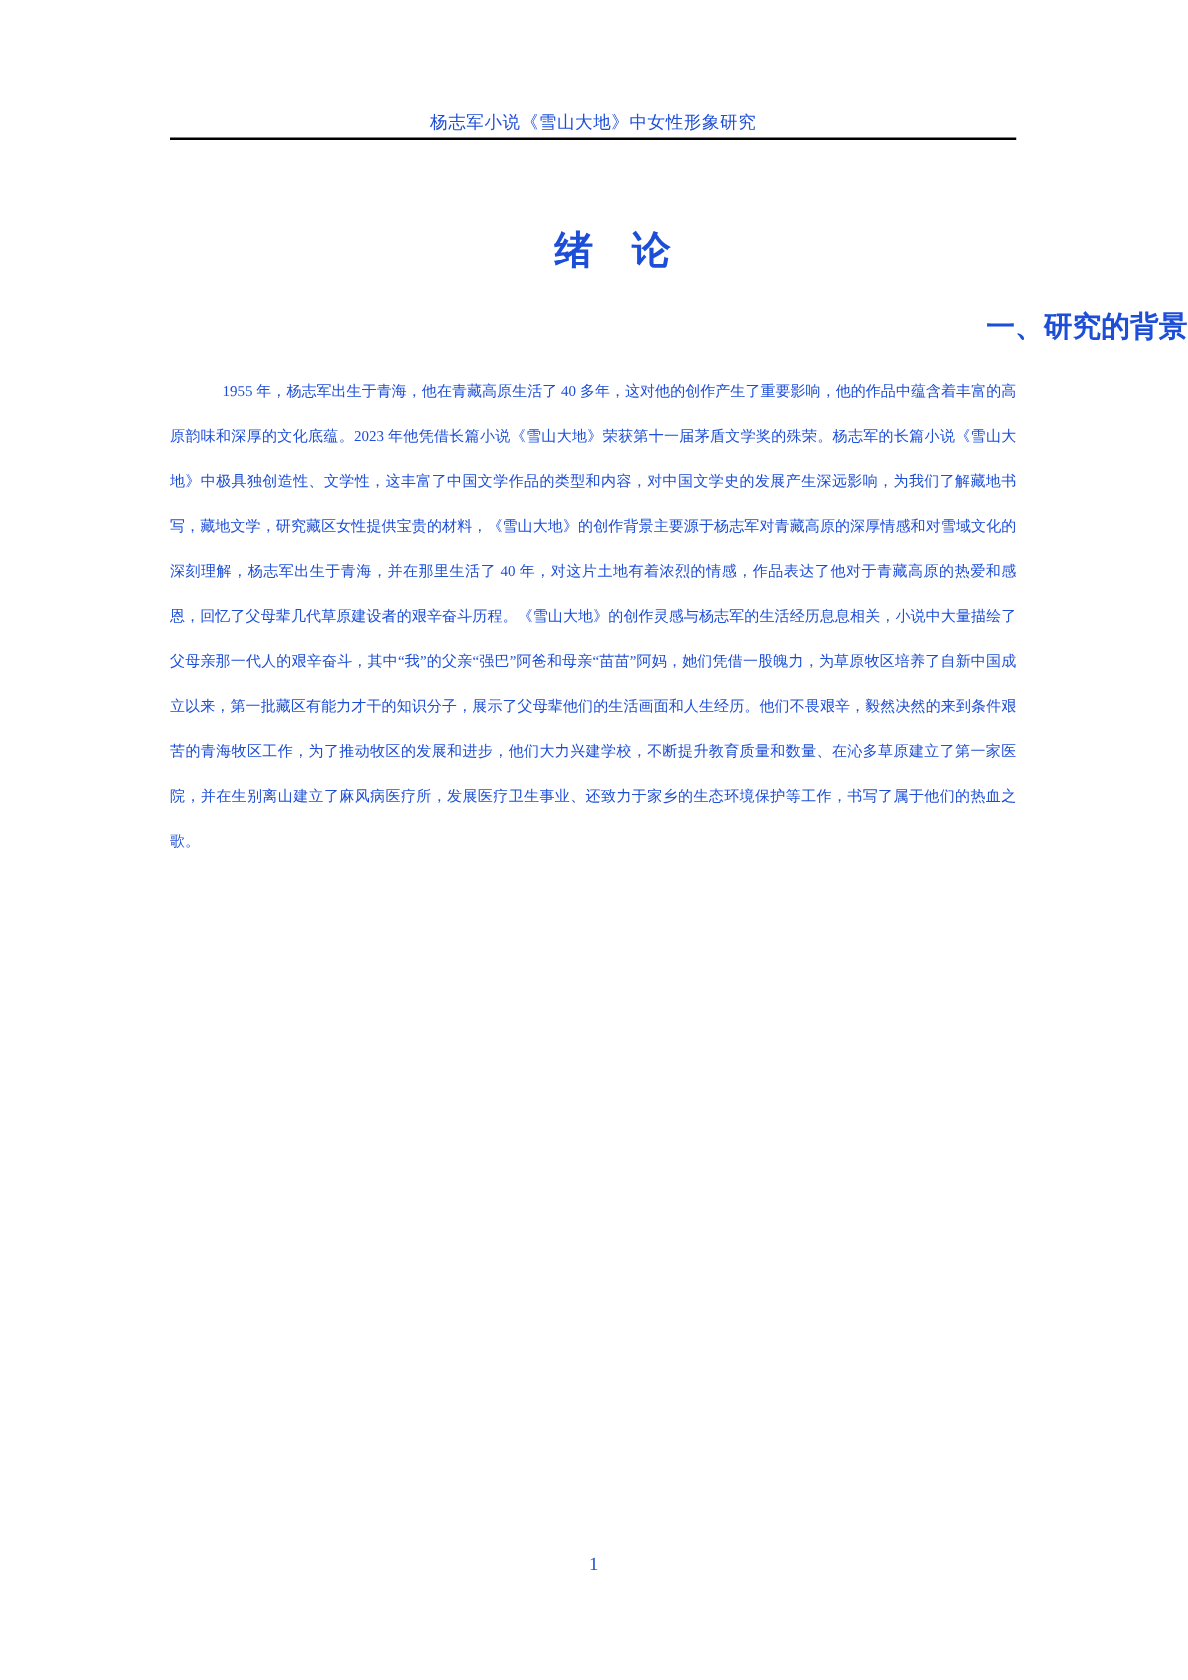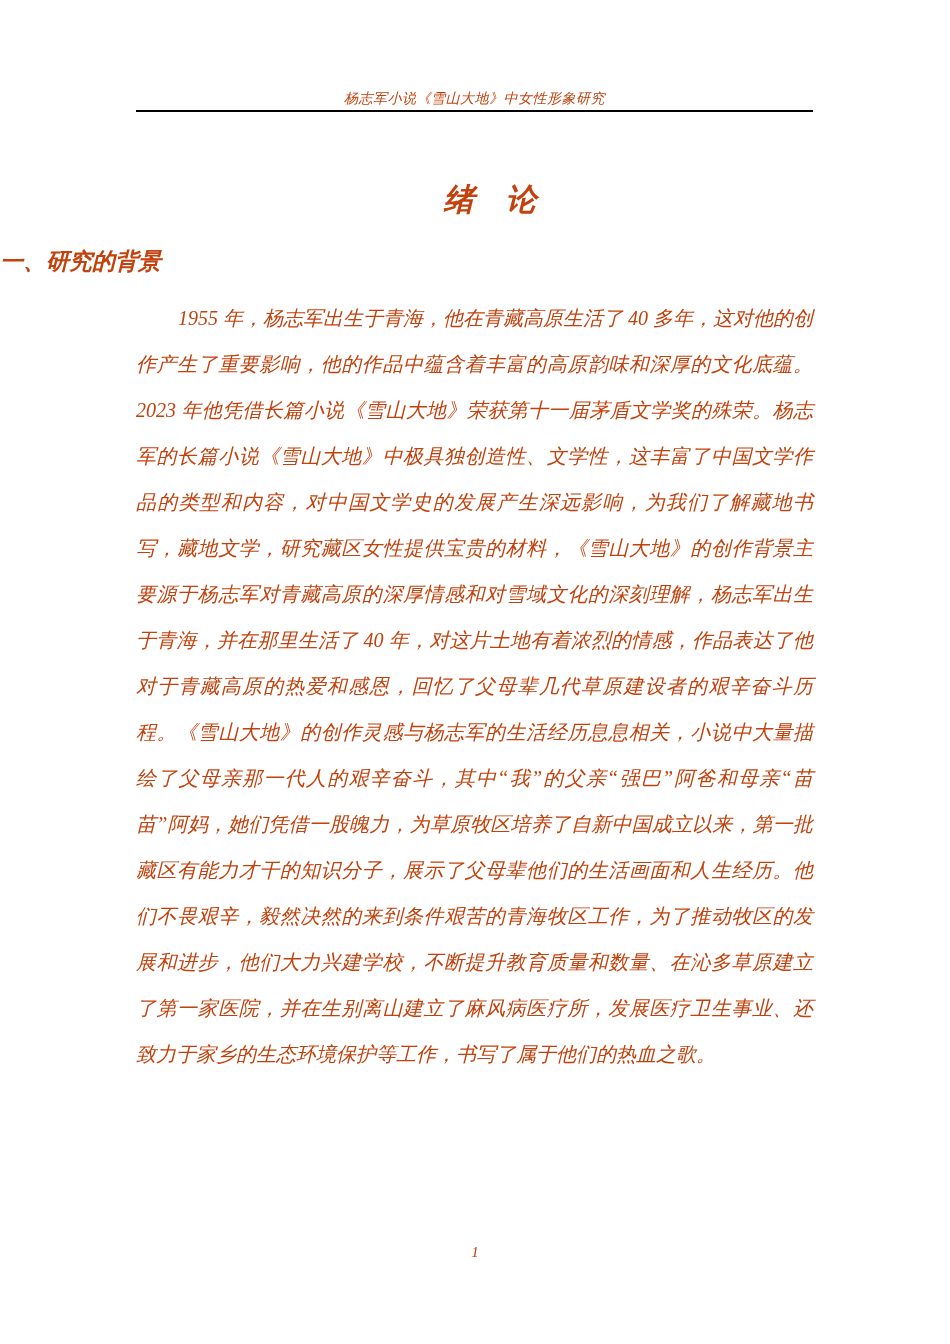"杨志军小说《雪山大地》中女性形象研究" .page { color: #c2410c -> #1d4ed8; font-style: italic -> none }
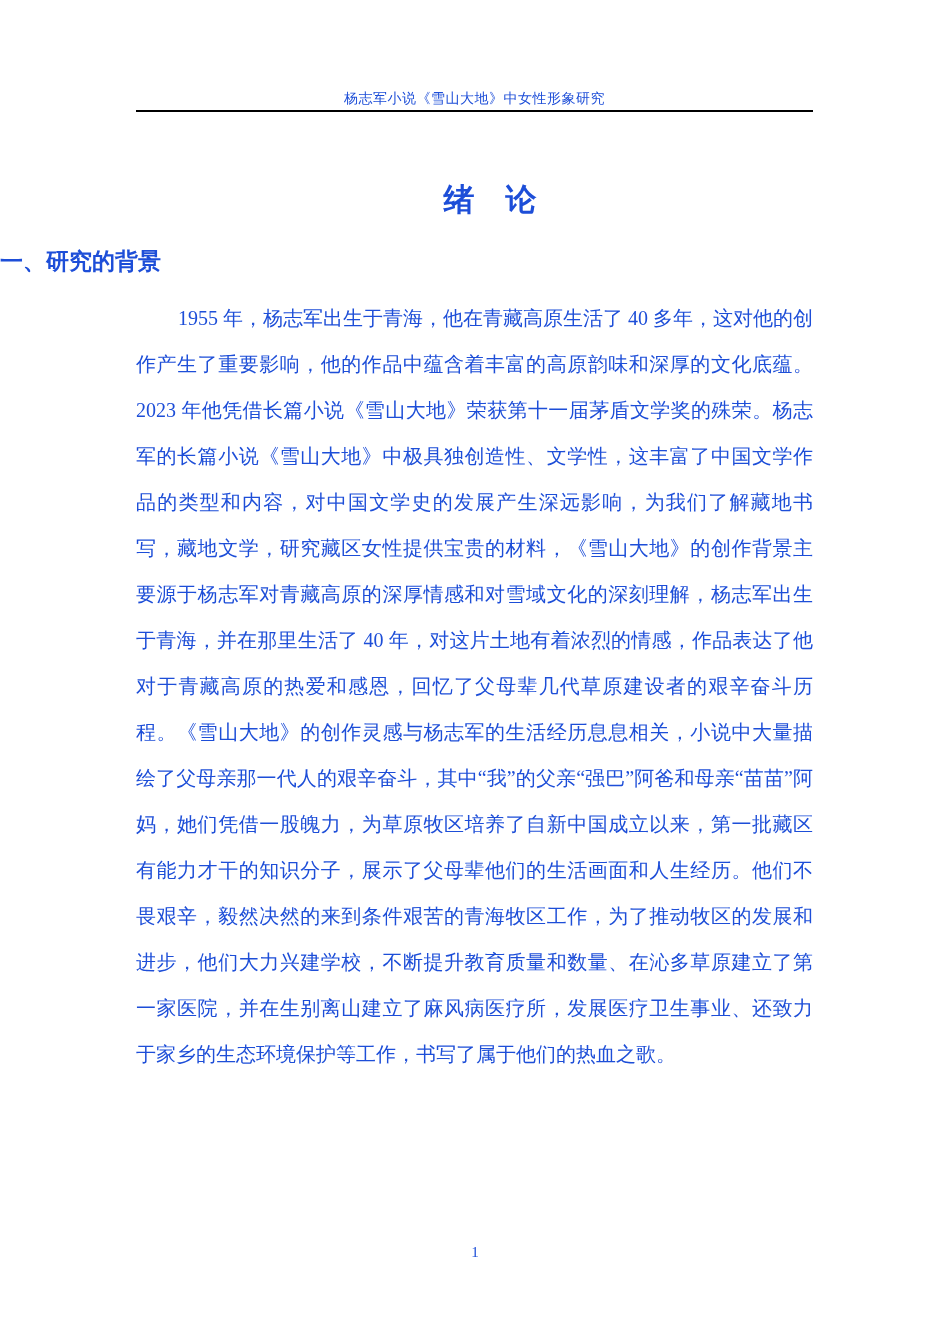"一、研究的背景" .section-heading { text-align: left -> right }
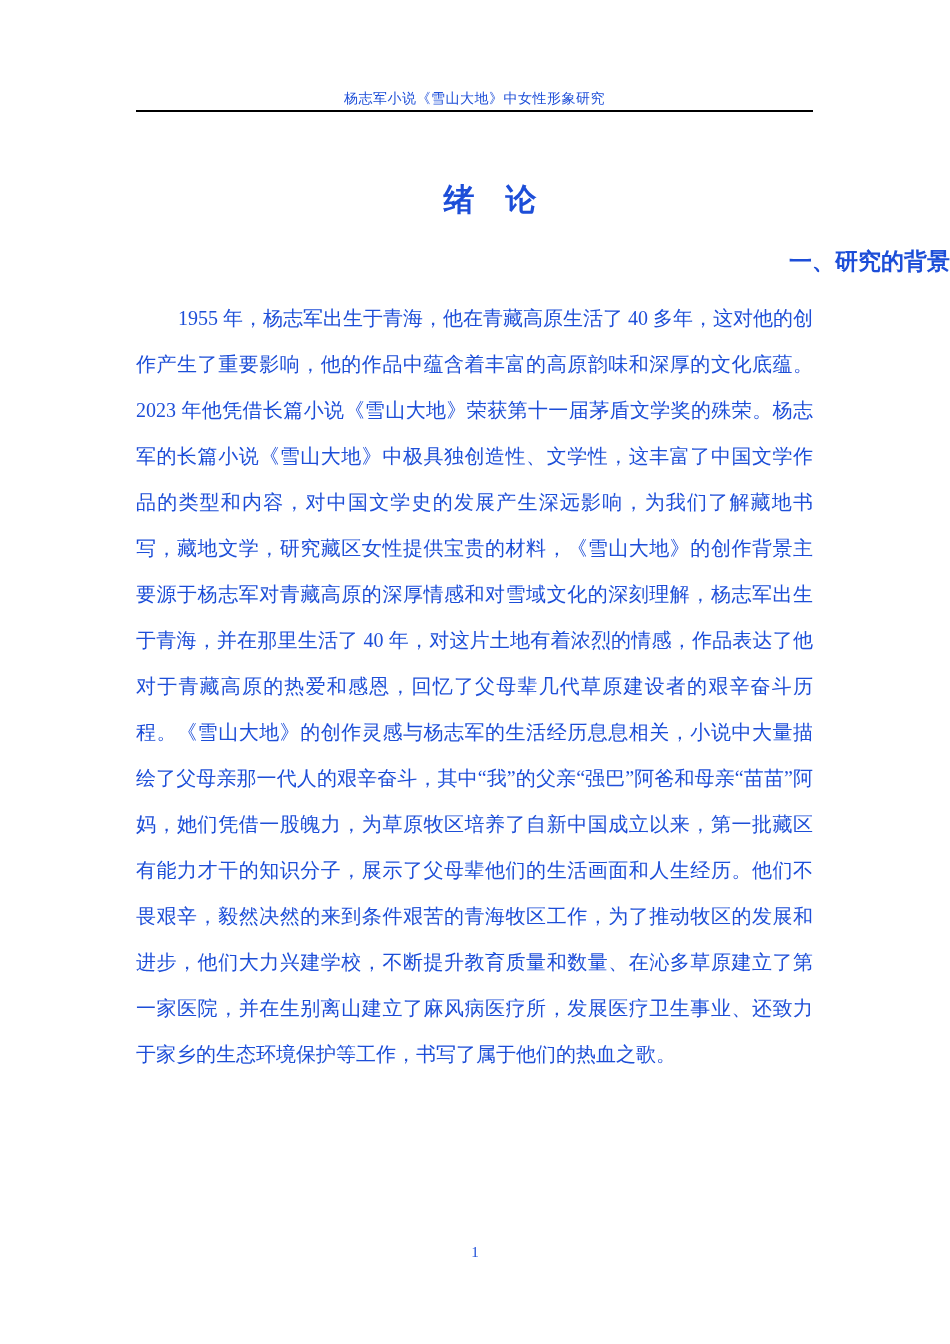"1955 年，杨志军出生于青海，他在青藏高原生活了 40" .body-text { font-size: 20px -> 12px; line-height: 46px -> 36px }
